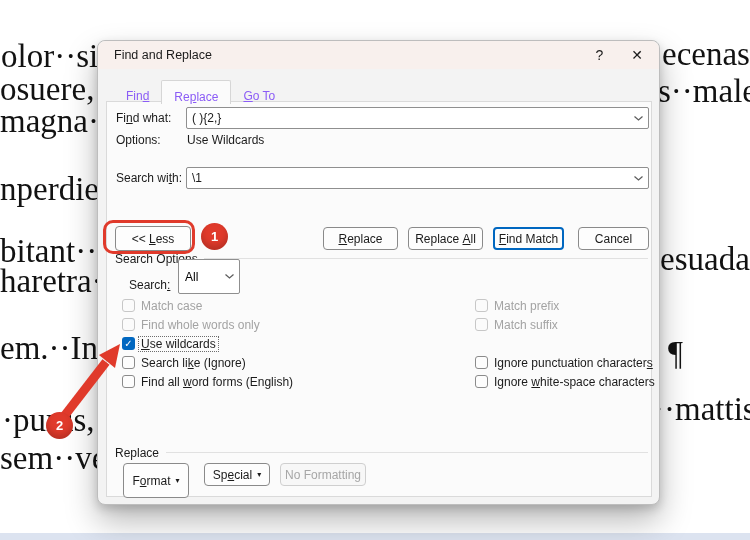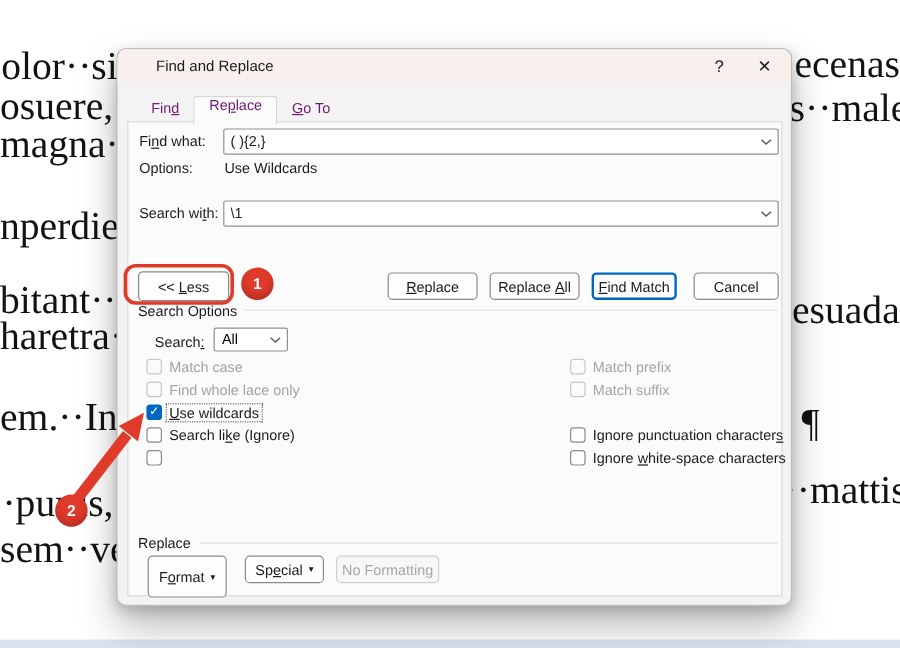"Find and Replace" .titlebar { padding-left: 32px -> 16px }
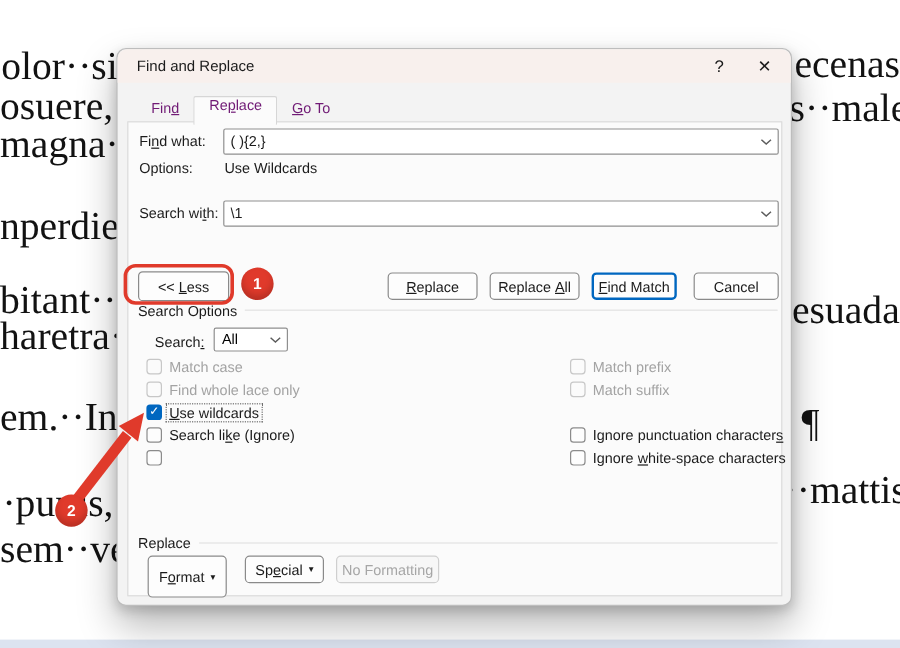"Fin" .tab { align-items: flex-start -> flex-end; color: #701a75 -> #8b5cf6 }
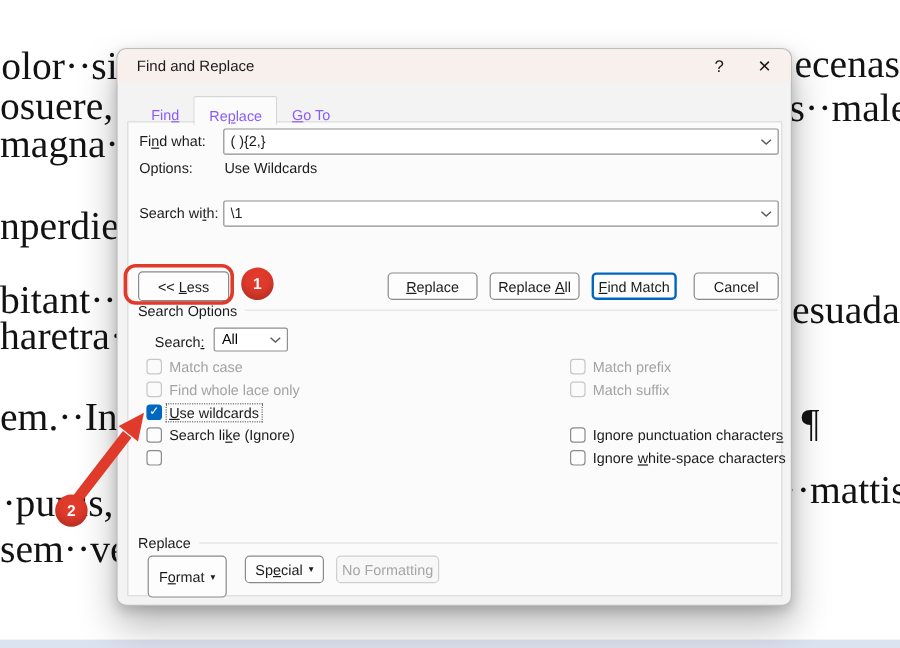"All" div.field { height: 20px -> 35px; top: 171px -> 157px }
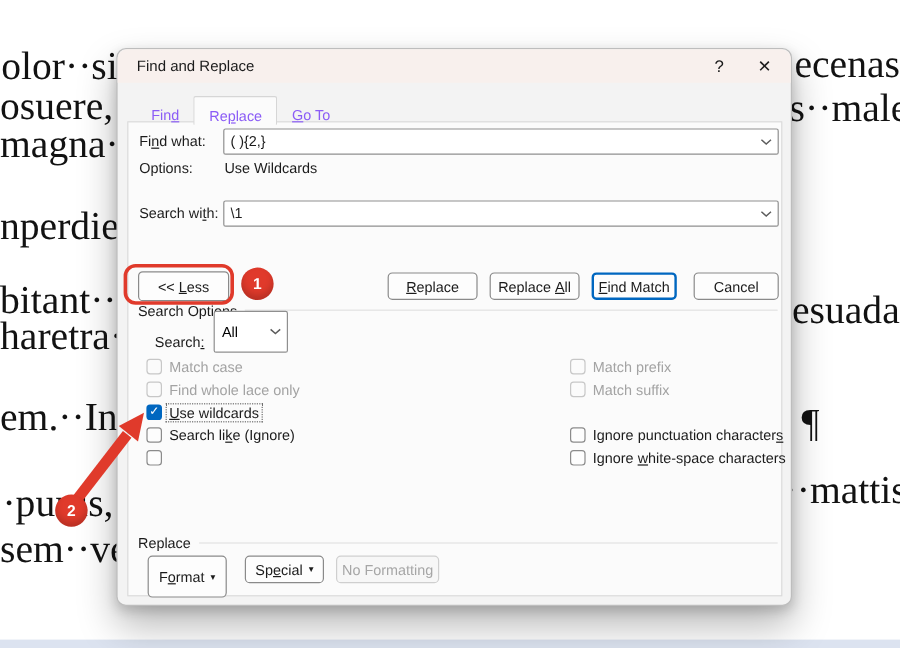"Find whole lace only" div.cb-lbl { text: lace -> words }
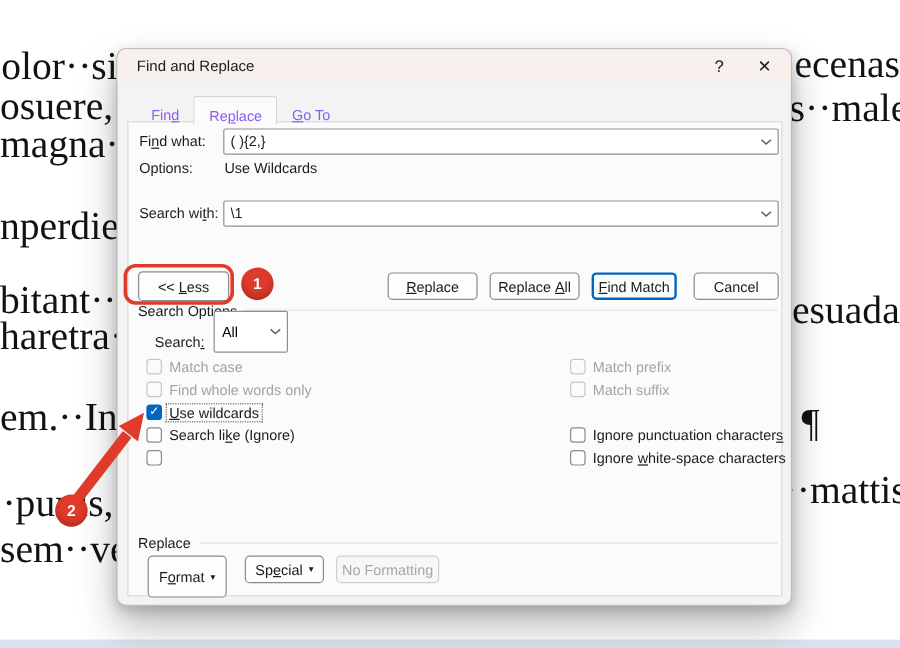"Find all word forms (English)" div.cb-lbl { html: none -> <div><span>Find all </span><span>w</span><span>ord forms (English)</span></div> }
